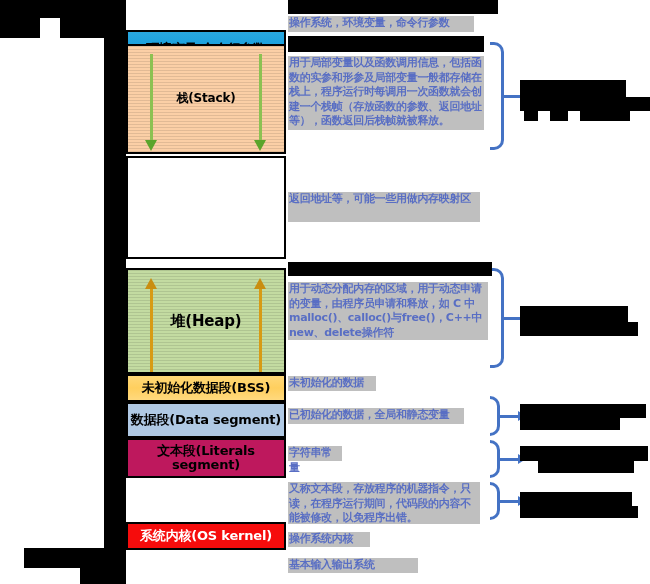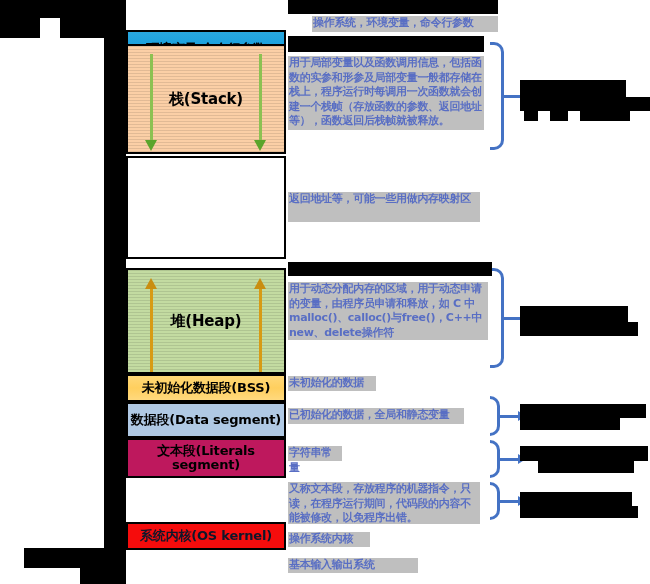"操作系统，环境变量，命令行参数" div.annot { margin-left: 24px -> none }
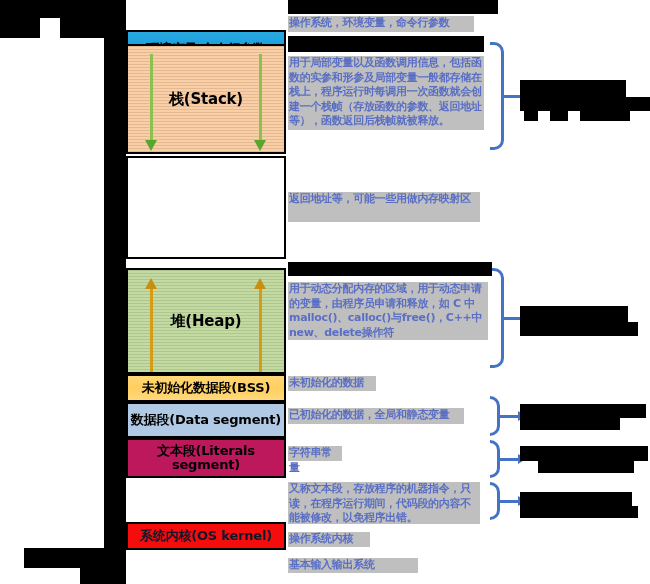"栈(Stack)" .row-stack { font-size: 15px -> 12px }
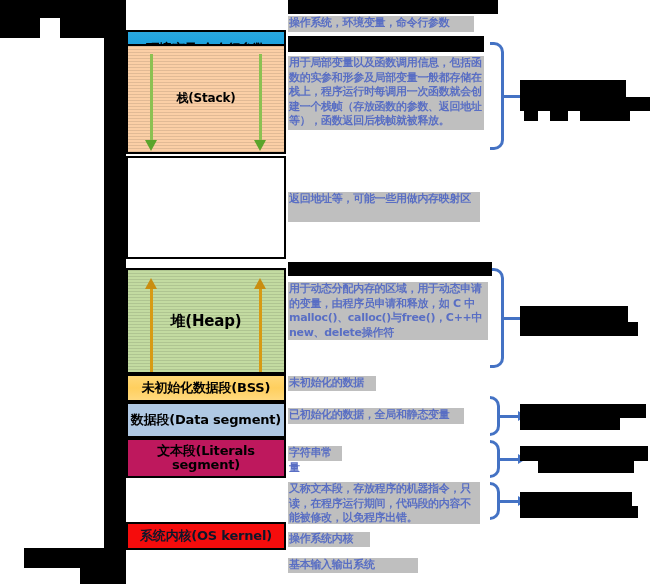"系统内核(OS kernel)" .row-kernel { color: #0f172a -> #ffffff }
